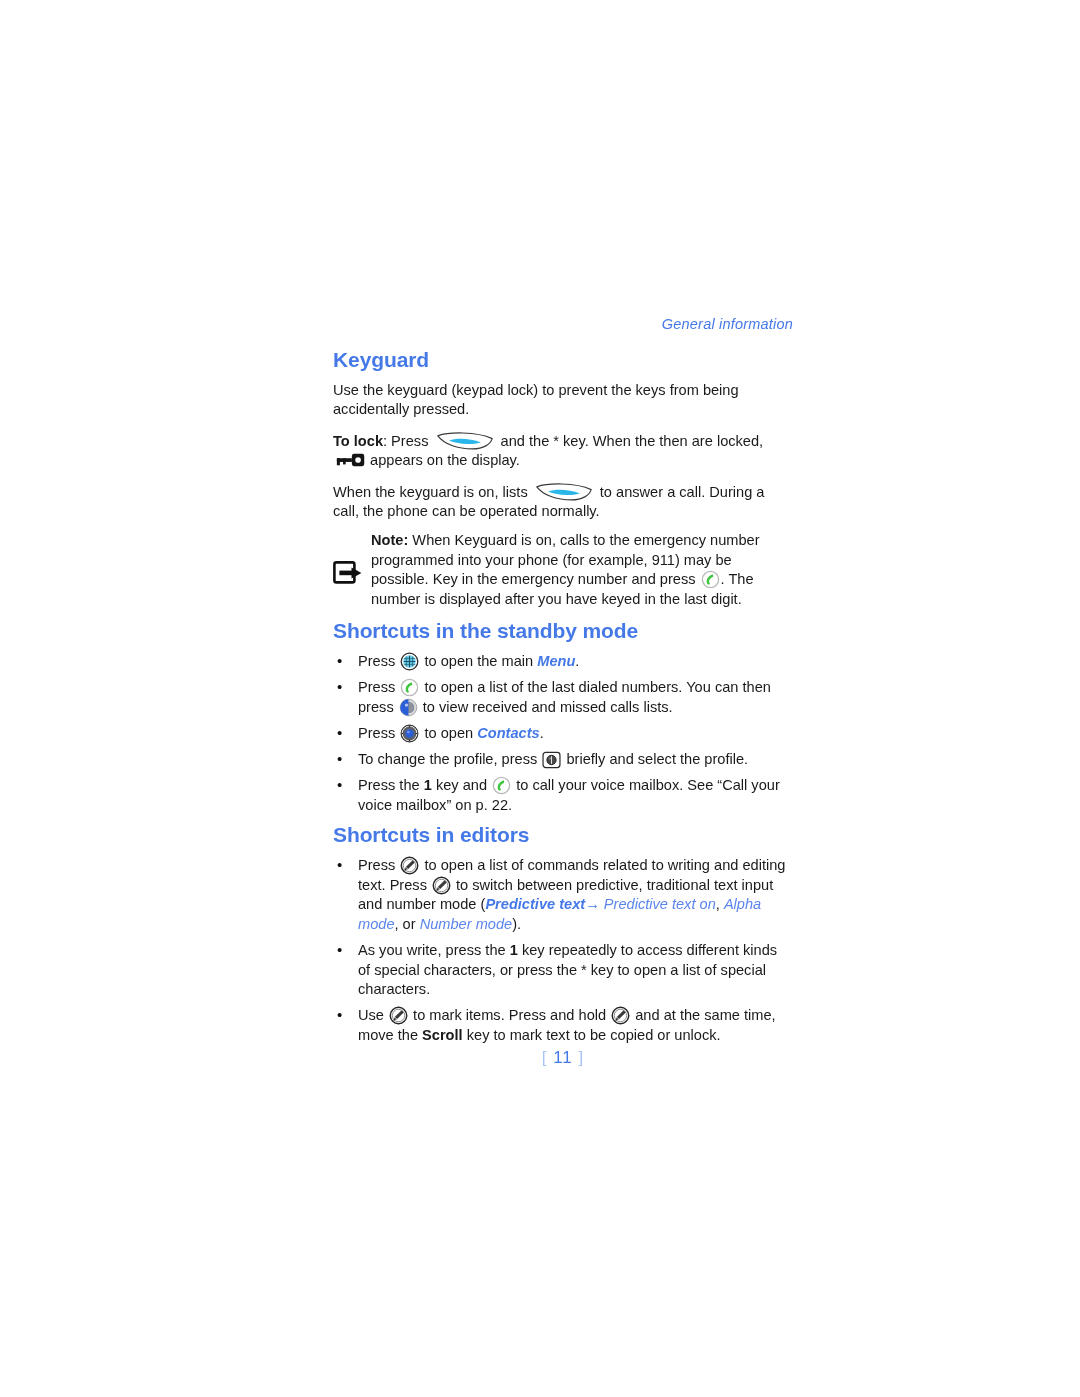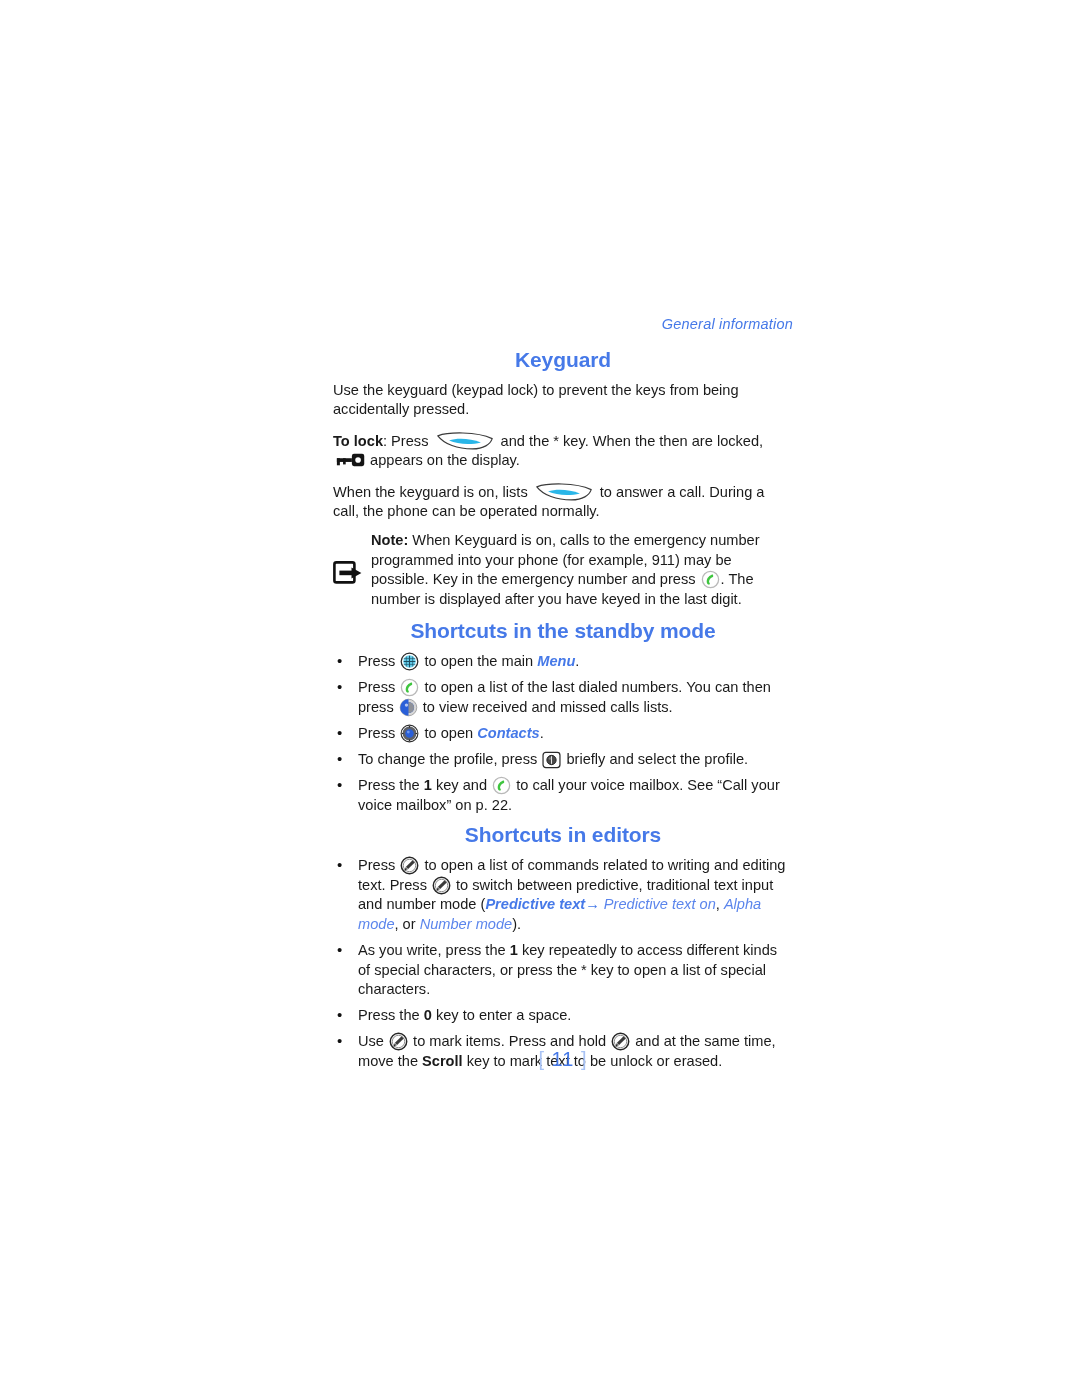"Keyguard" h2.section-title { text-align: center -> none }
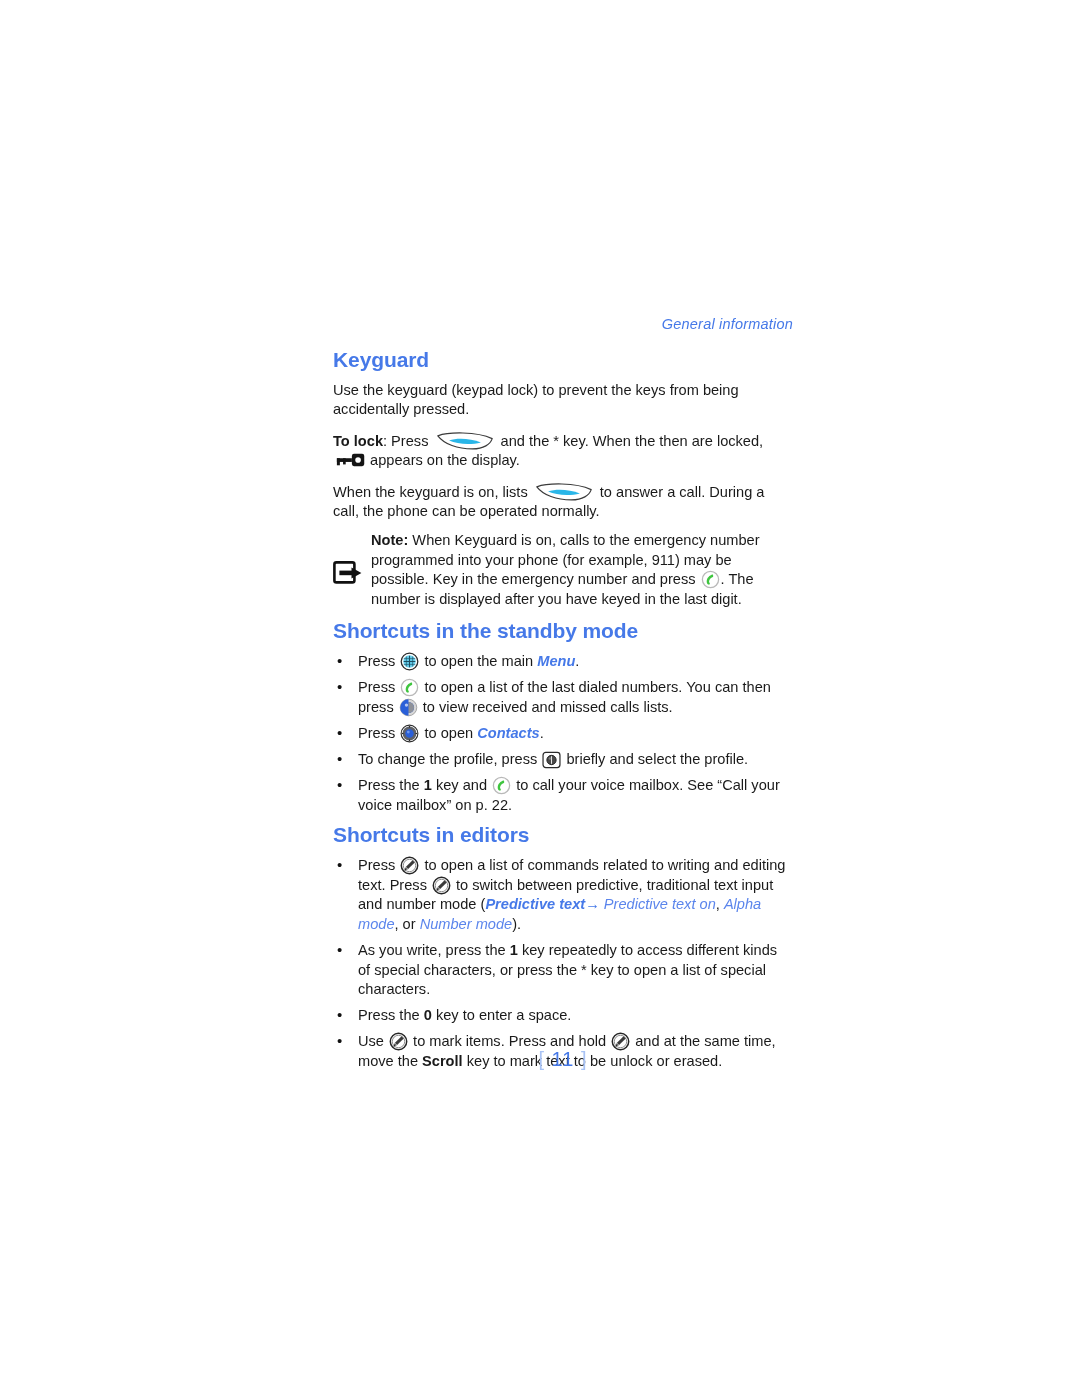"Press the 0 key to" li { html: <li> <span>Press the</span> <b>0</b> <span>key to enter a space.</span> </li> -> none }
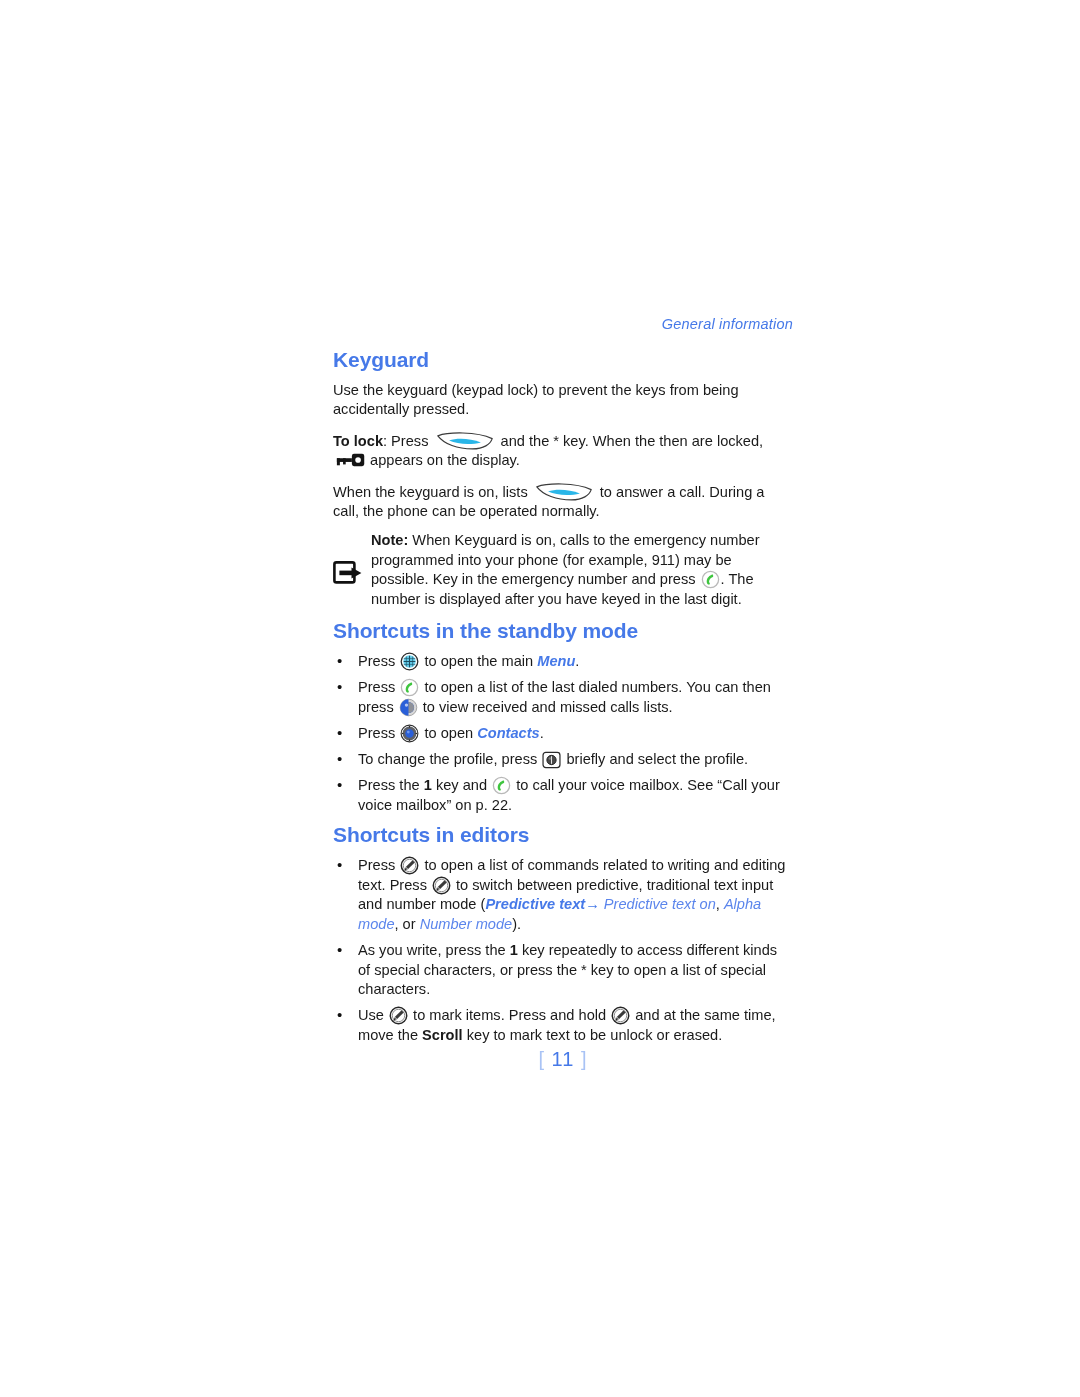"key to mark text to" span { text: unlock or erased -> copied or unlock }
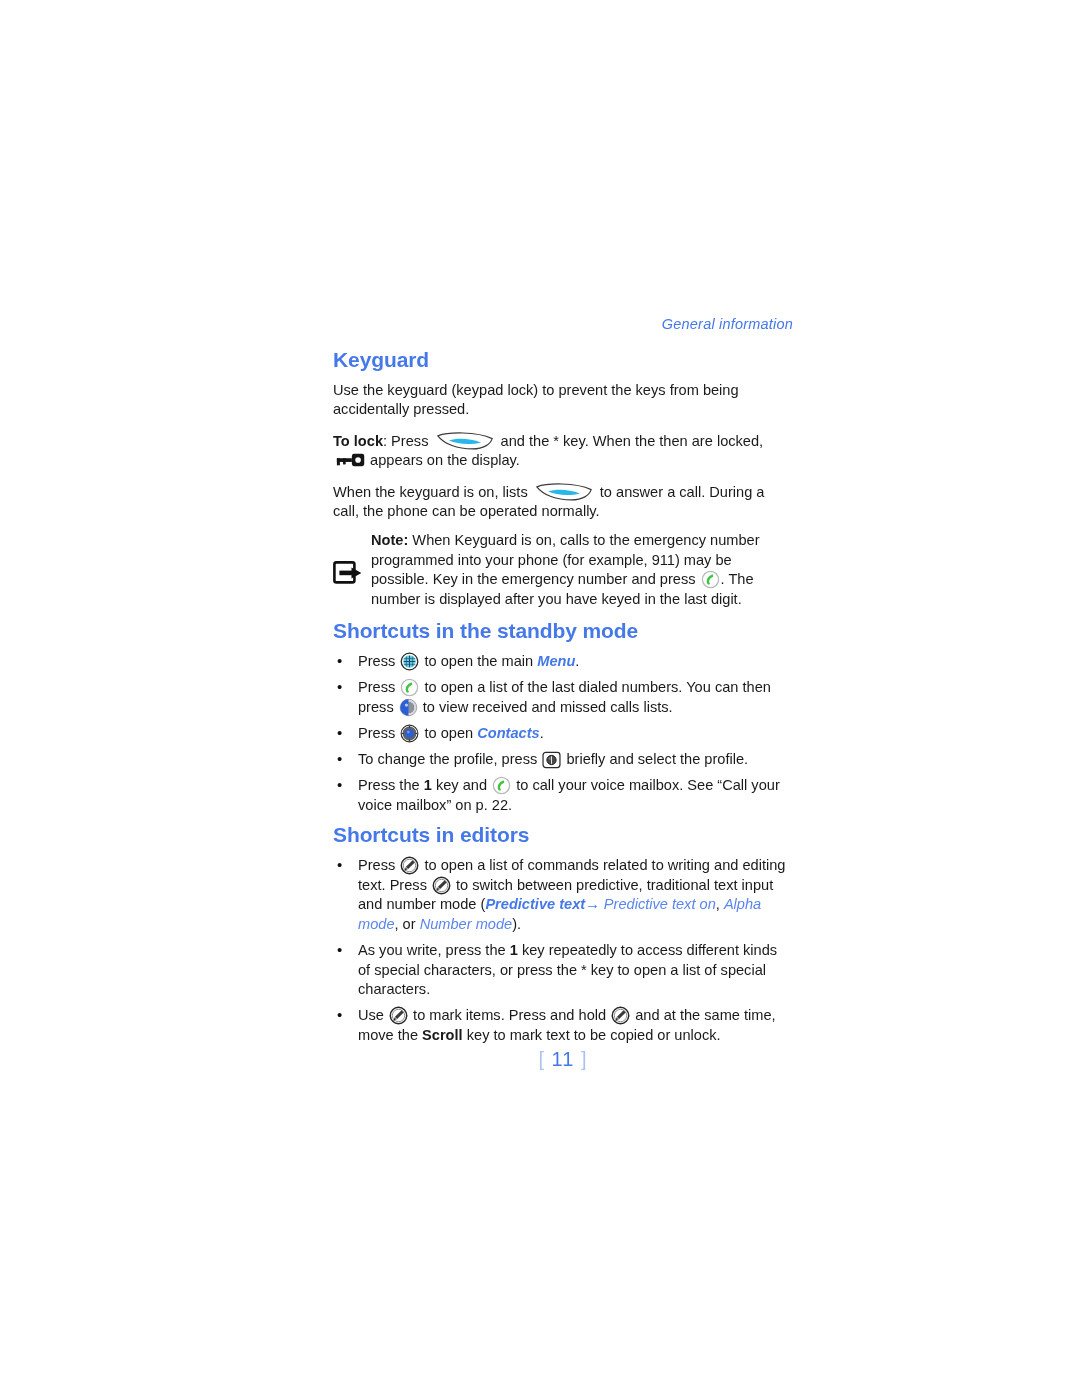"[ 11 ]" .pagenum { font-size: 20px -> 17px }
